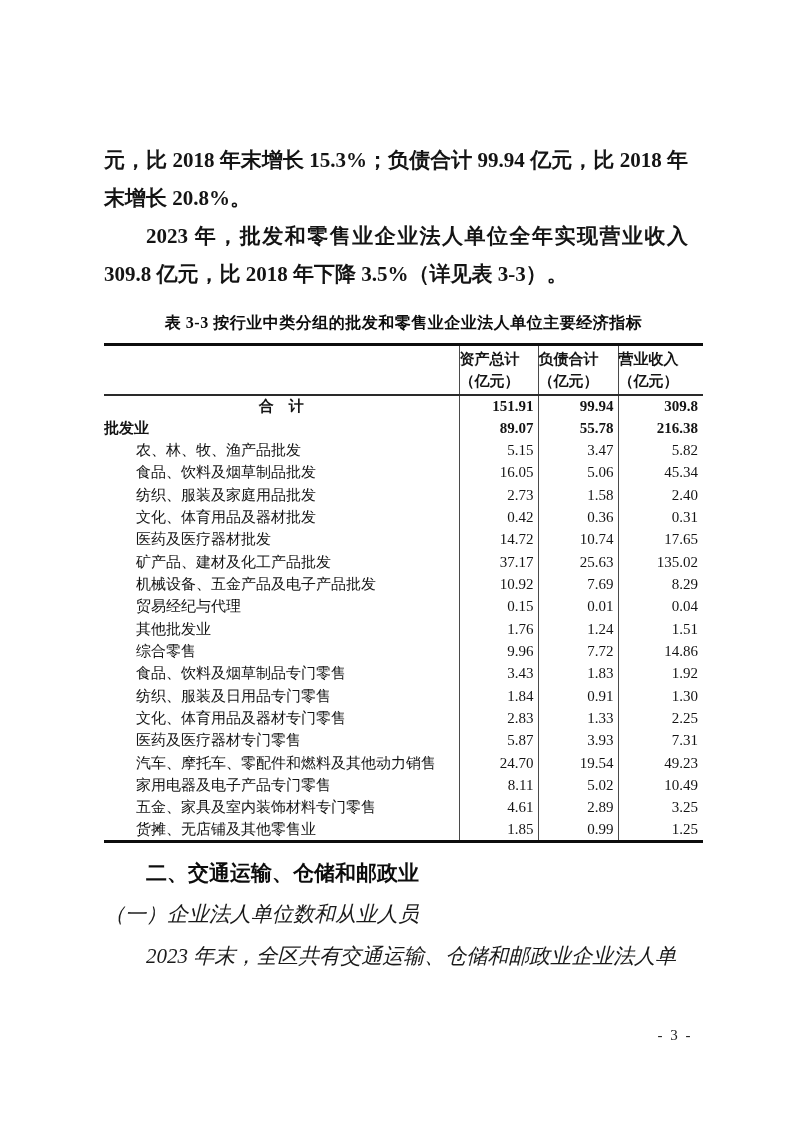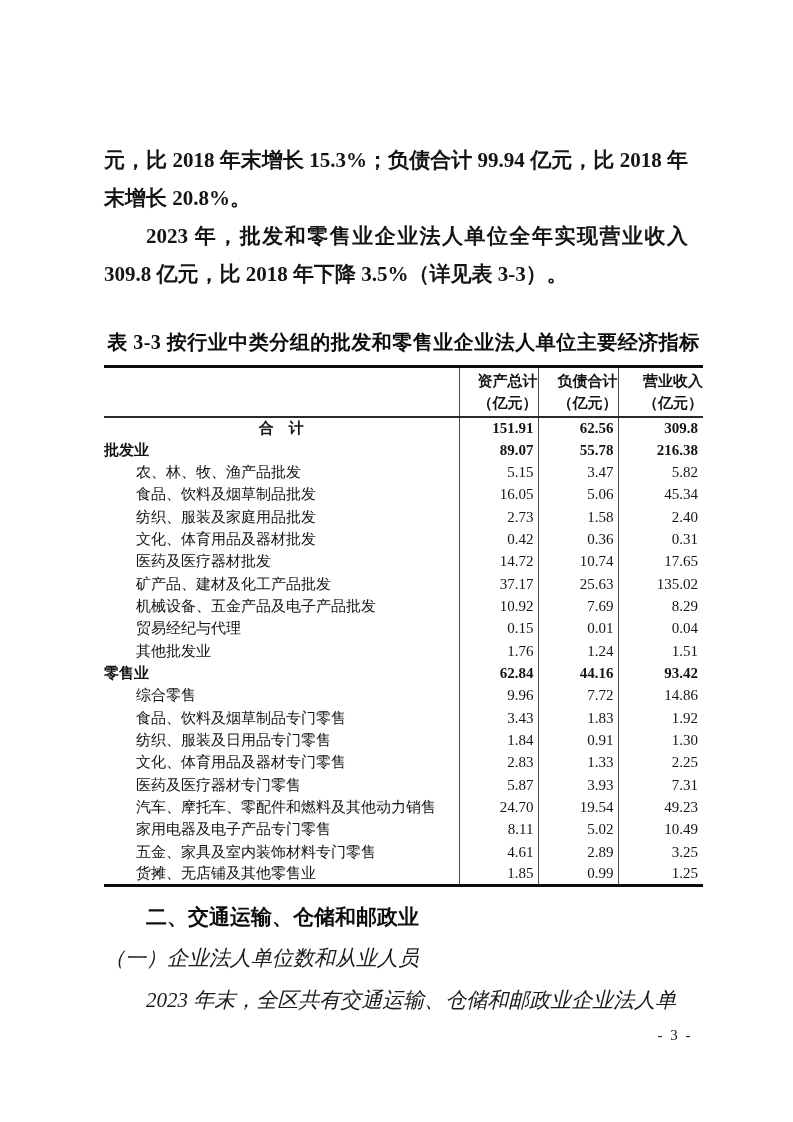"表 3-3 按行业中类分组的批发和零售业企业法人单位主要经济指标" .table-title { font-size: 20px -> 16px; margin-top: 36px -> 20px }
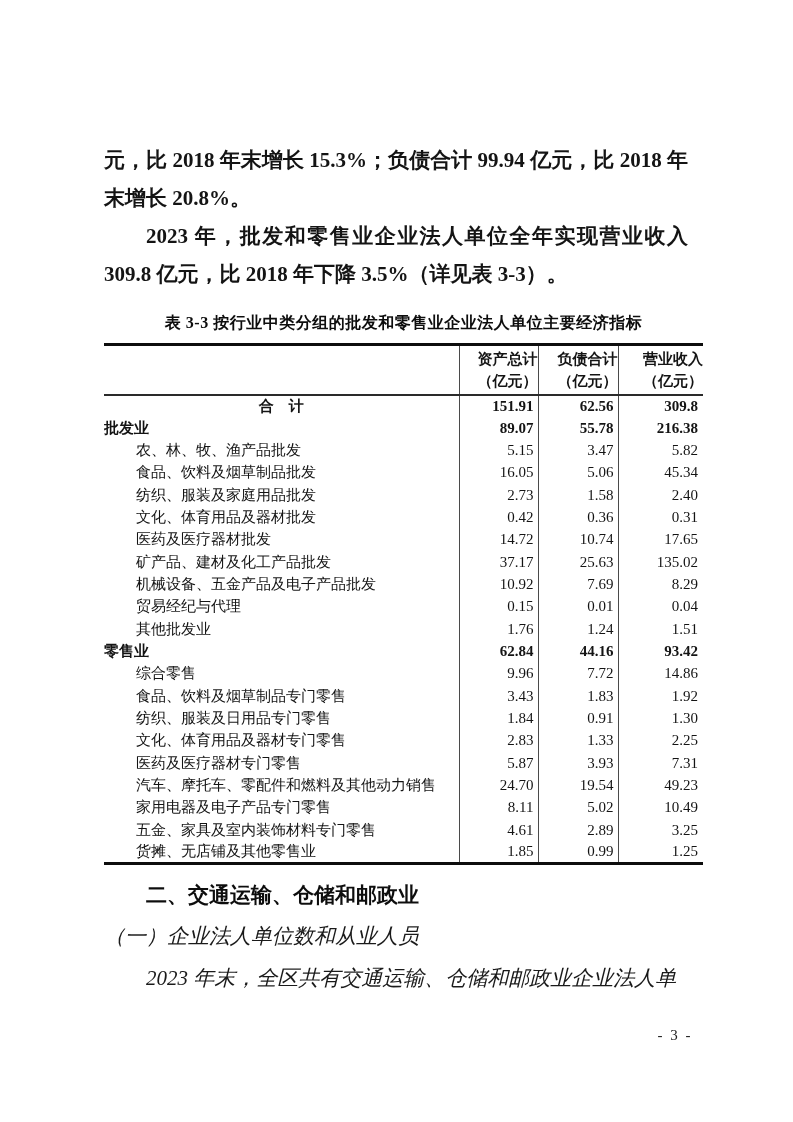"资产总计" .stat-table thead th { text-align: right -> left }
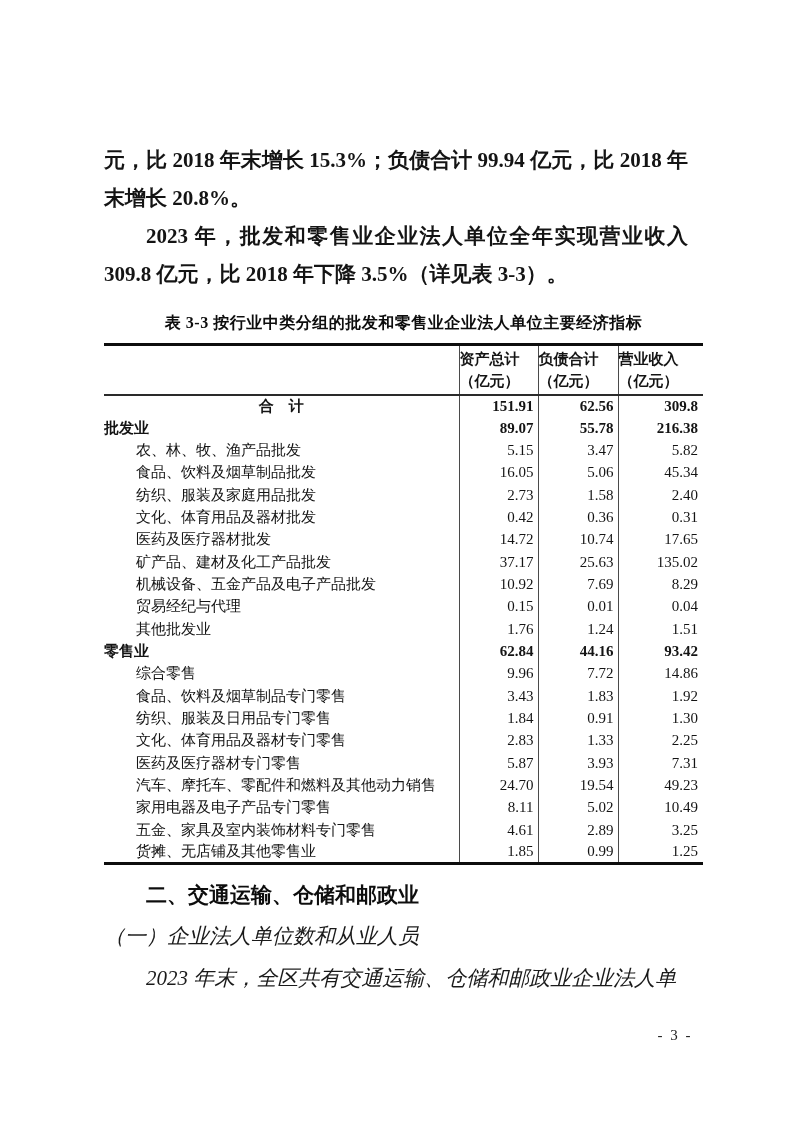"62.56" td.val { text: 62.56 -> 99.94 }
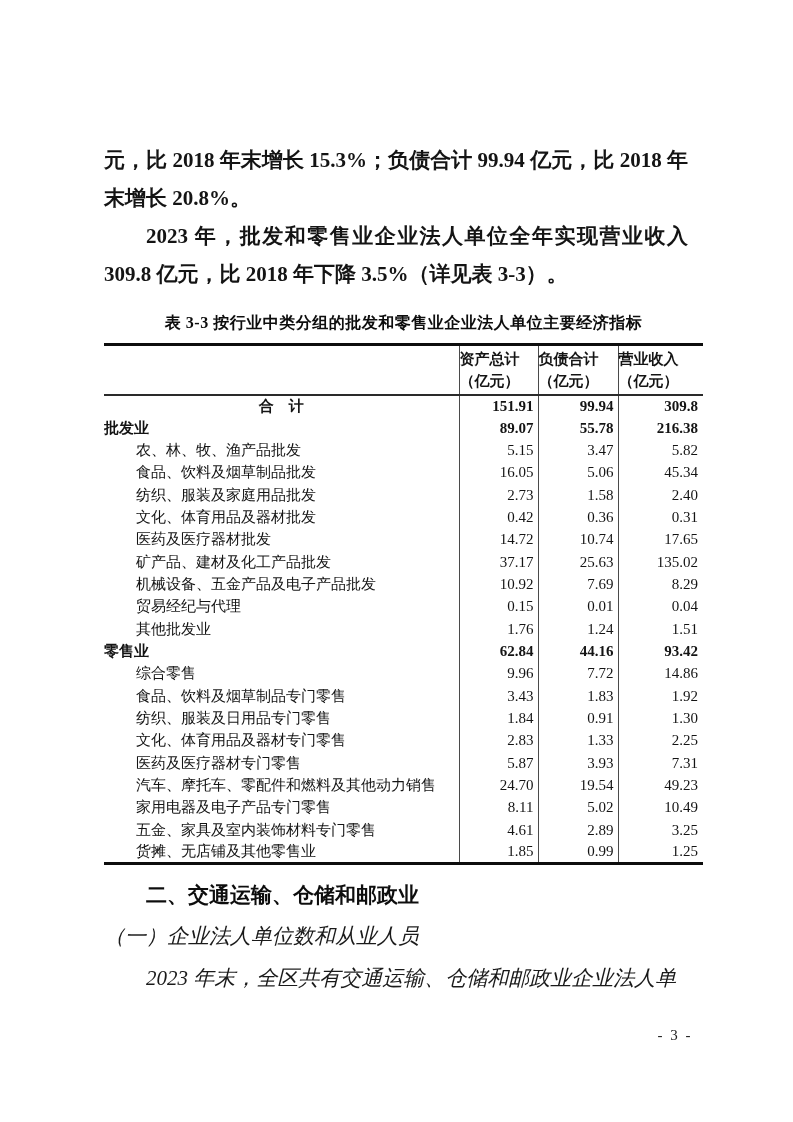"零售业" tr.row-group { html: <tr> <td>零售业</td> <td>62.84</td> <td>44.16</td> <td>93.42</td> </tr> -> none }
